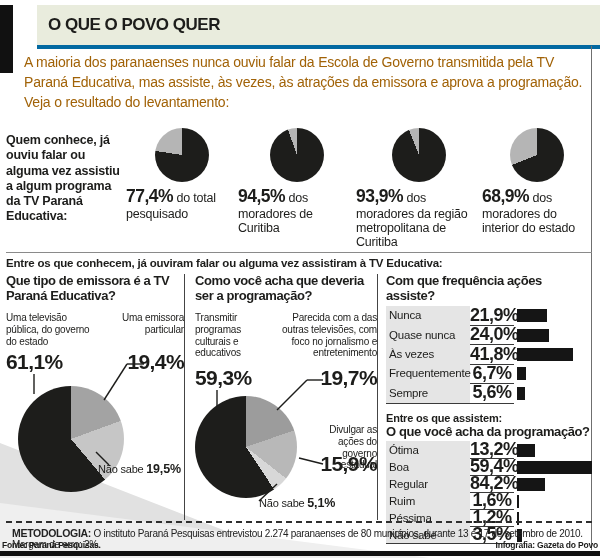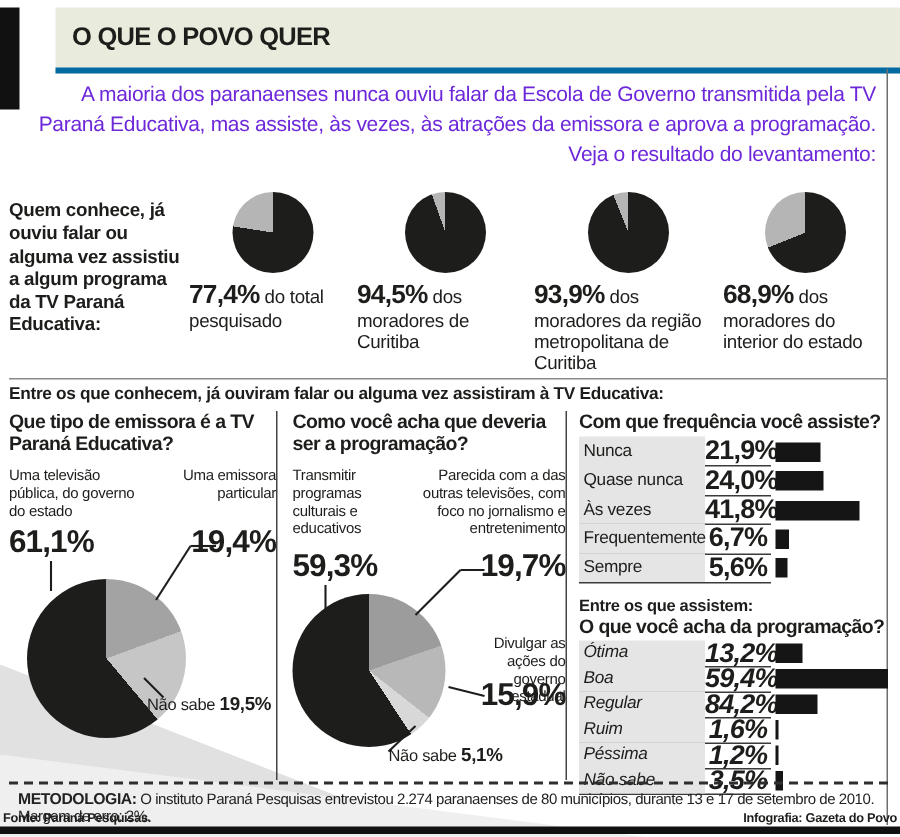"A maioria dos paranaenses nunca" .intro { color: #6d28d9 -> #a16207; text-align: right -> none }
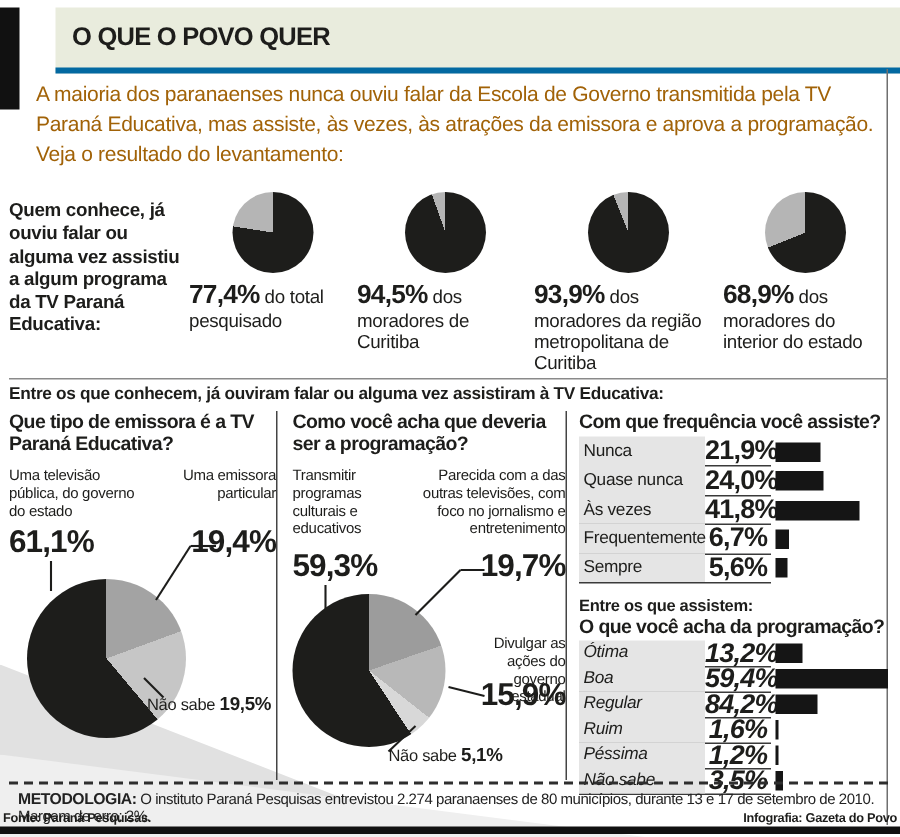"Com que frequência você assiste?" div.ctitle { text: você -> ações }
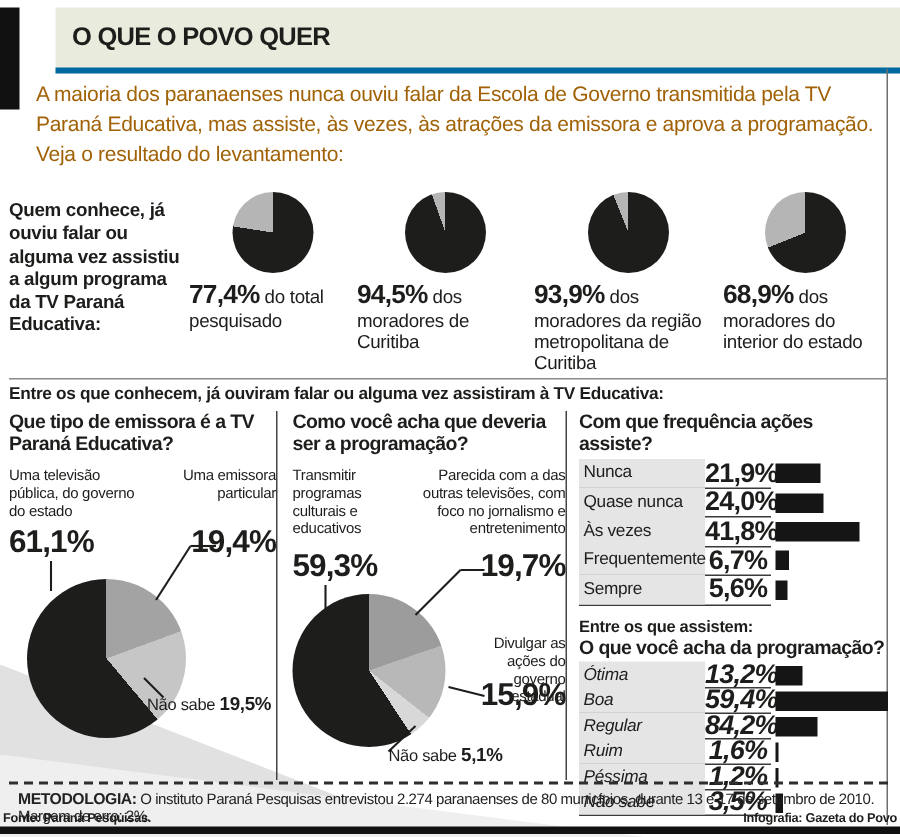"Ótima" .t2 .trow { font-style: italic -> none }
